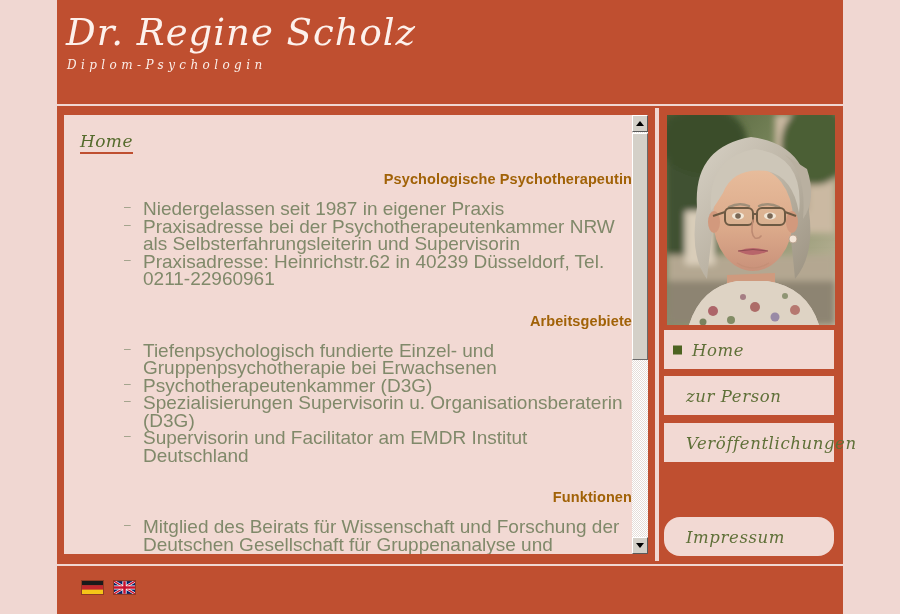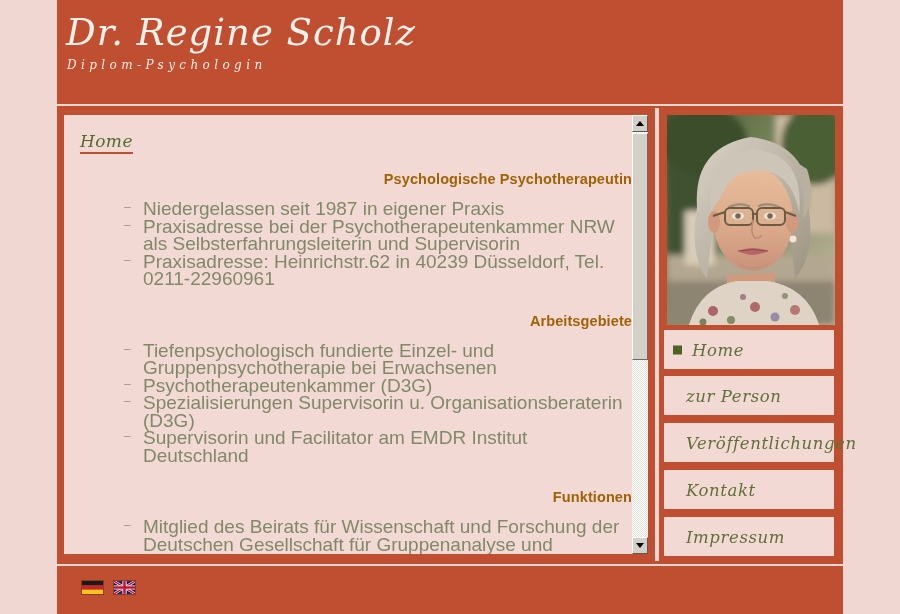"Kontakt" div.nav-item { html: <div> <span>Kontakt</span> </div> -> none }
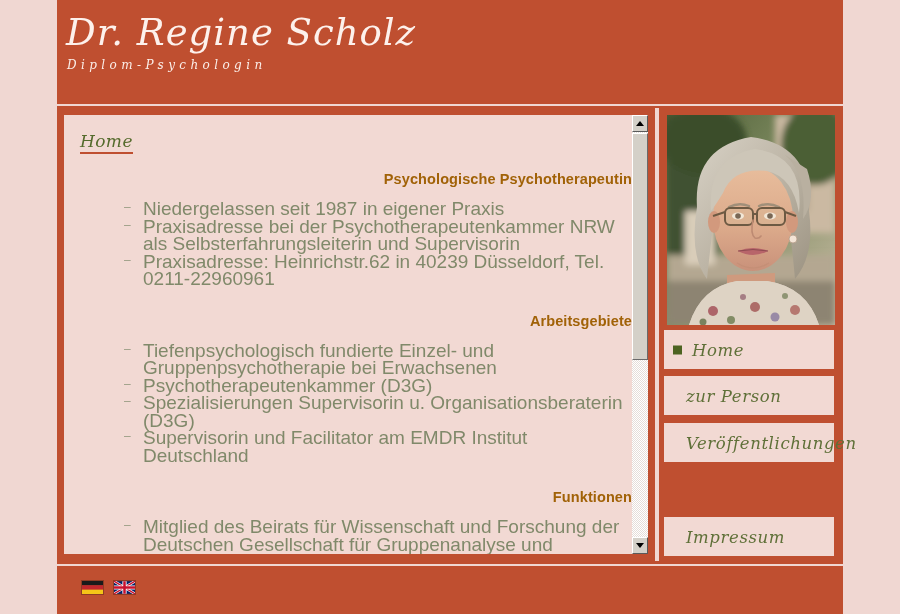"Impressum" #nav-4 { border-radius: none -> 16px }
